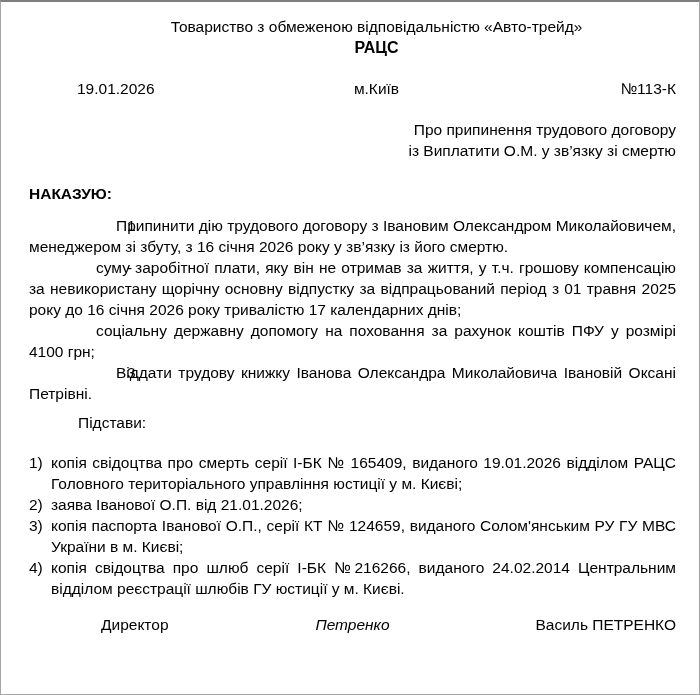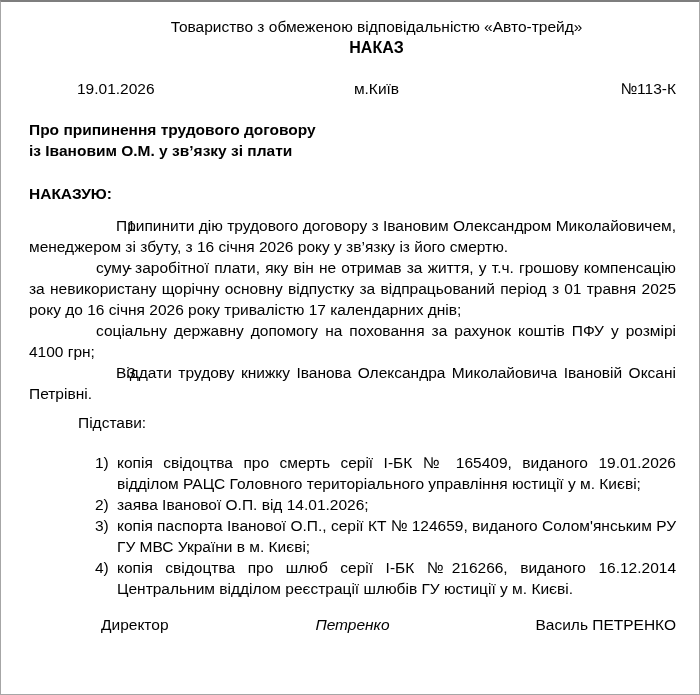"НАКАЗ" div.center-line { text: НАКАЗ -> РАЦС }
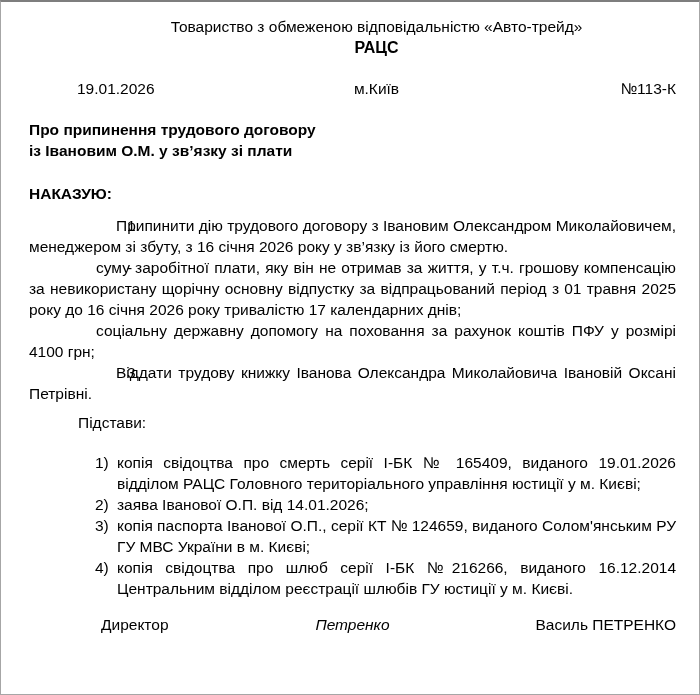"Про припинення трудового договору" .subject { font-weight: bold -> normal; text-align: none -> right }
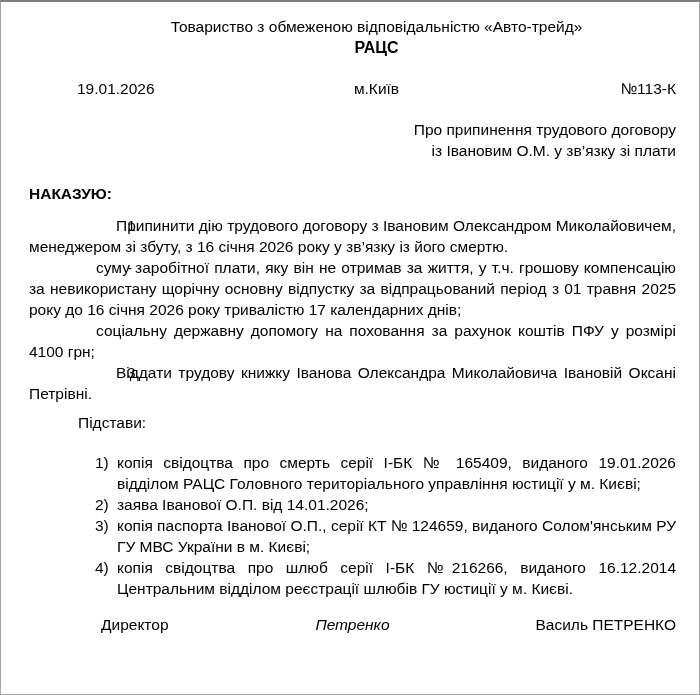"із Івановим О.М. у зв’язку" div { text: Івановим О.М. у зв’язку зі плати -> Виплатити О.М. у зв’язку зі смертю }
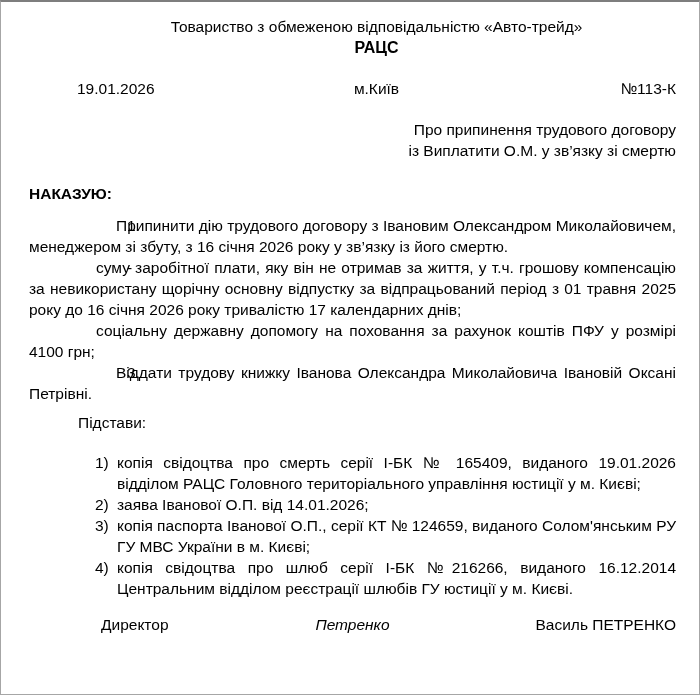"1) копія свідоцтва про смерть" .grounds-list { margin-left: 66px -> none }
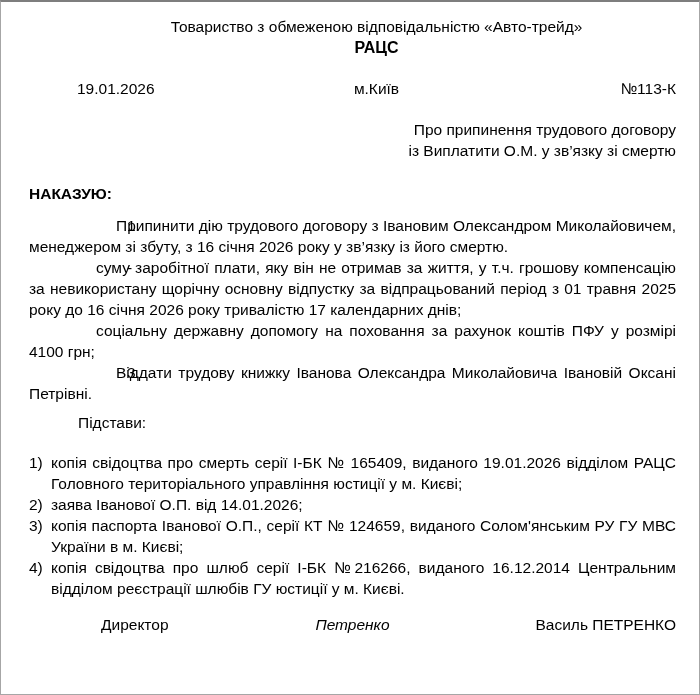"заява Іванової О.П. від 14.01.2026;" span { text: 14.01.2026 -> 21.01.2026 }
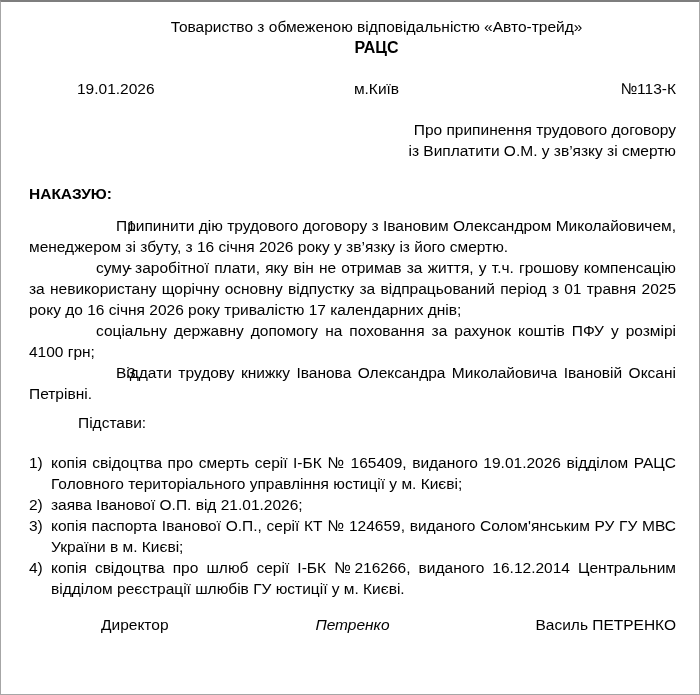"копія свідоцтва про шлюб серії" span { text: 16.12.2014 -> 24.02.2014 }
